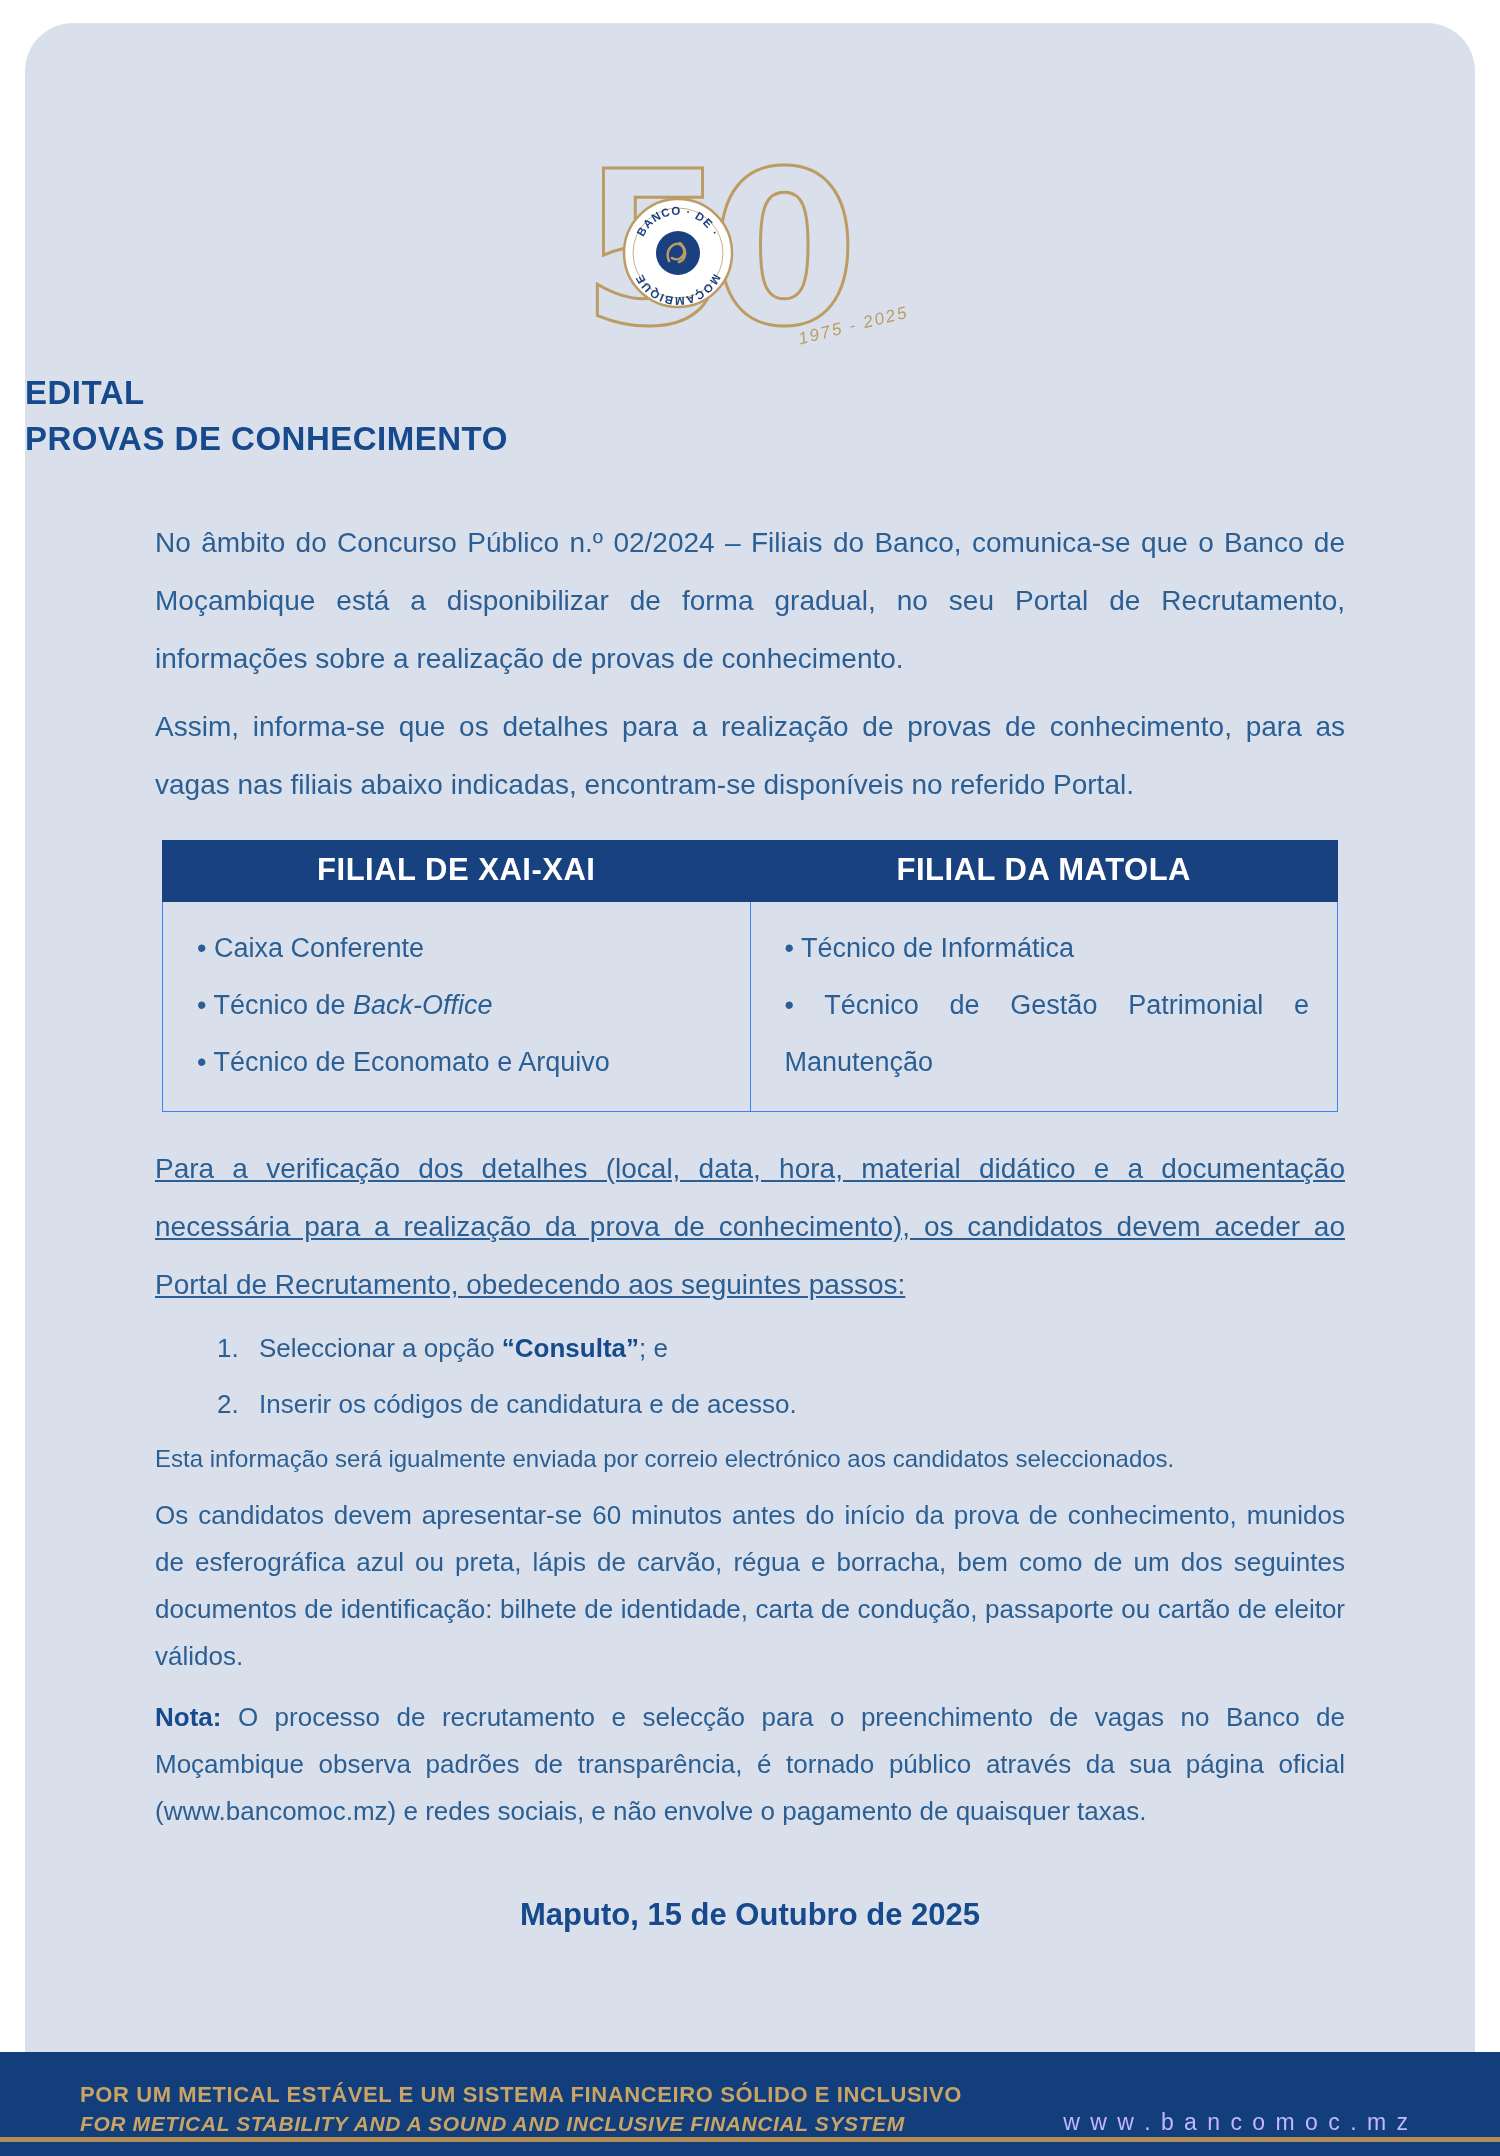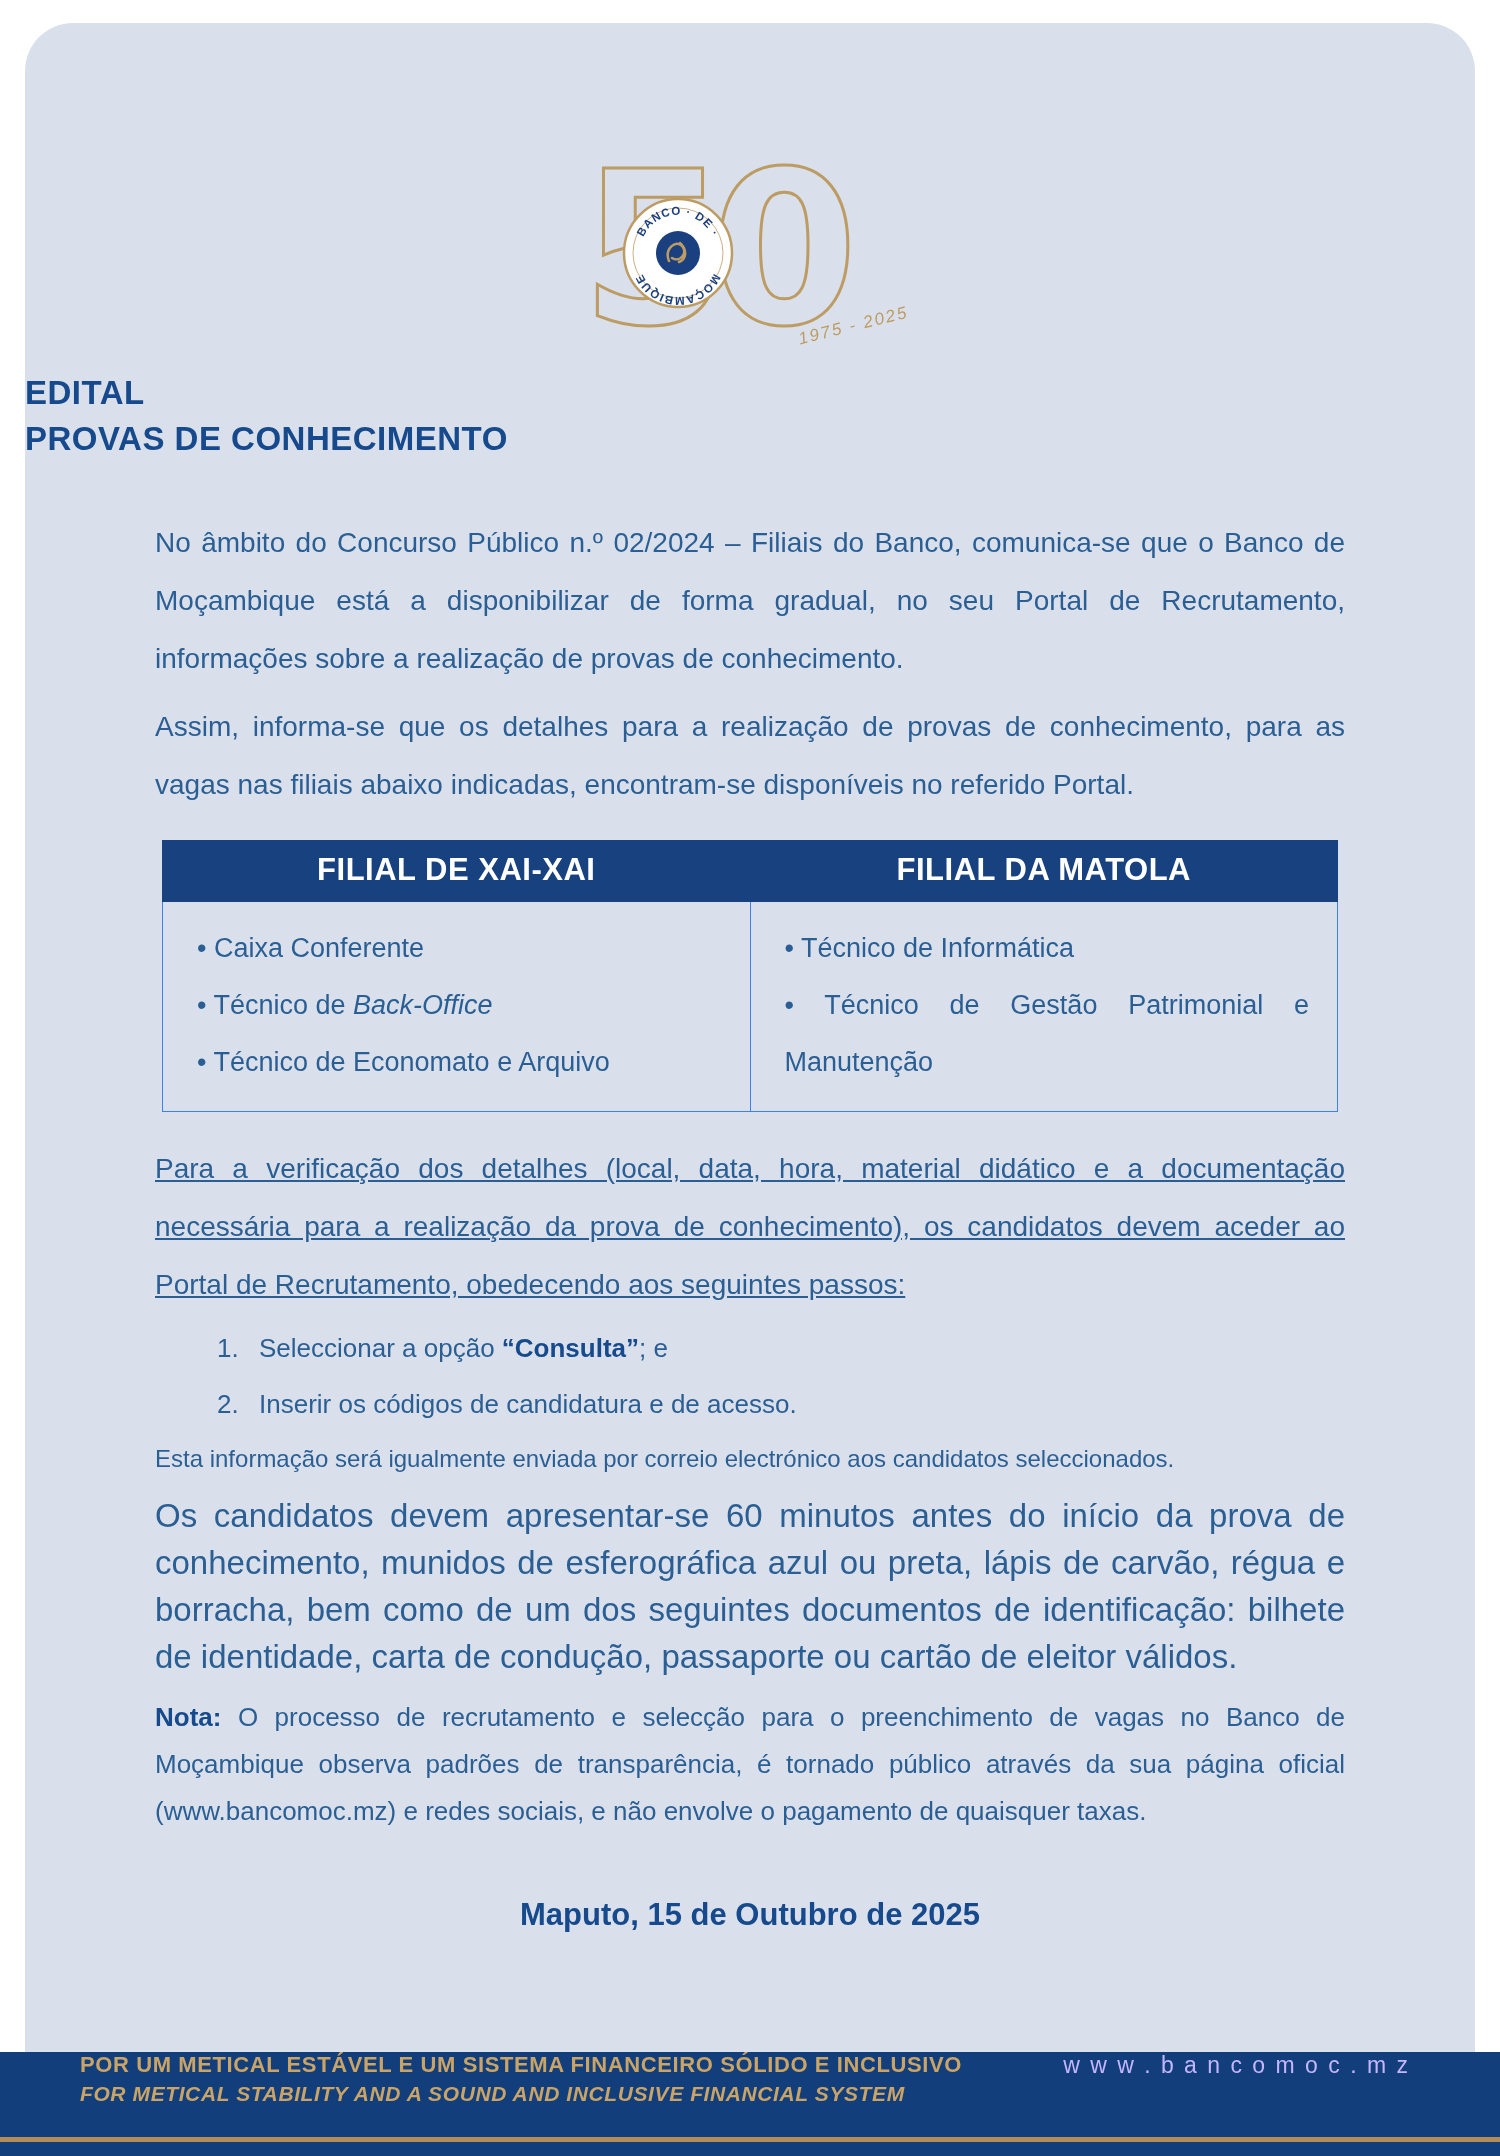"Os candidatos devem apresentar-se 60" .p5 { font-size: 33px -> 26px }
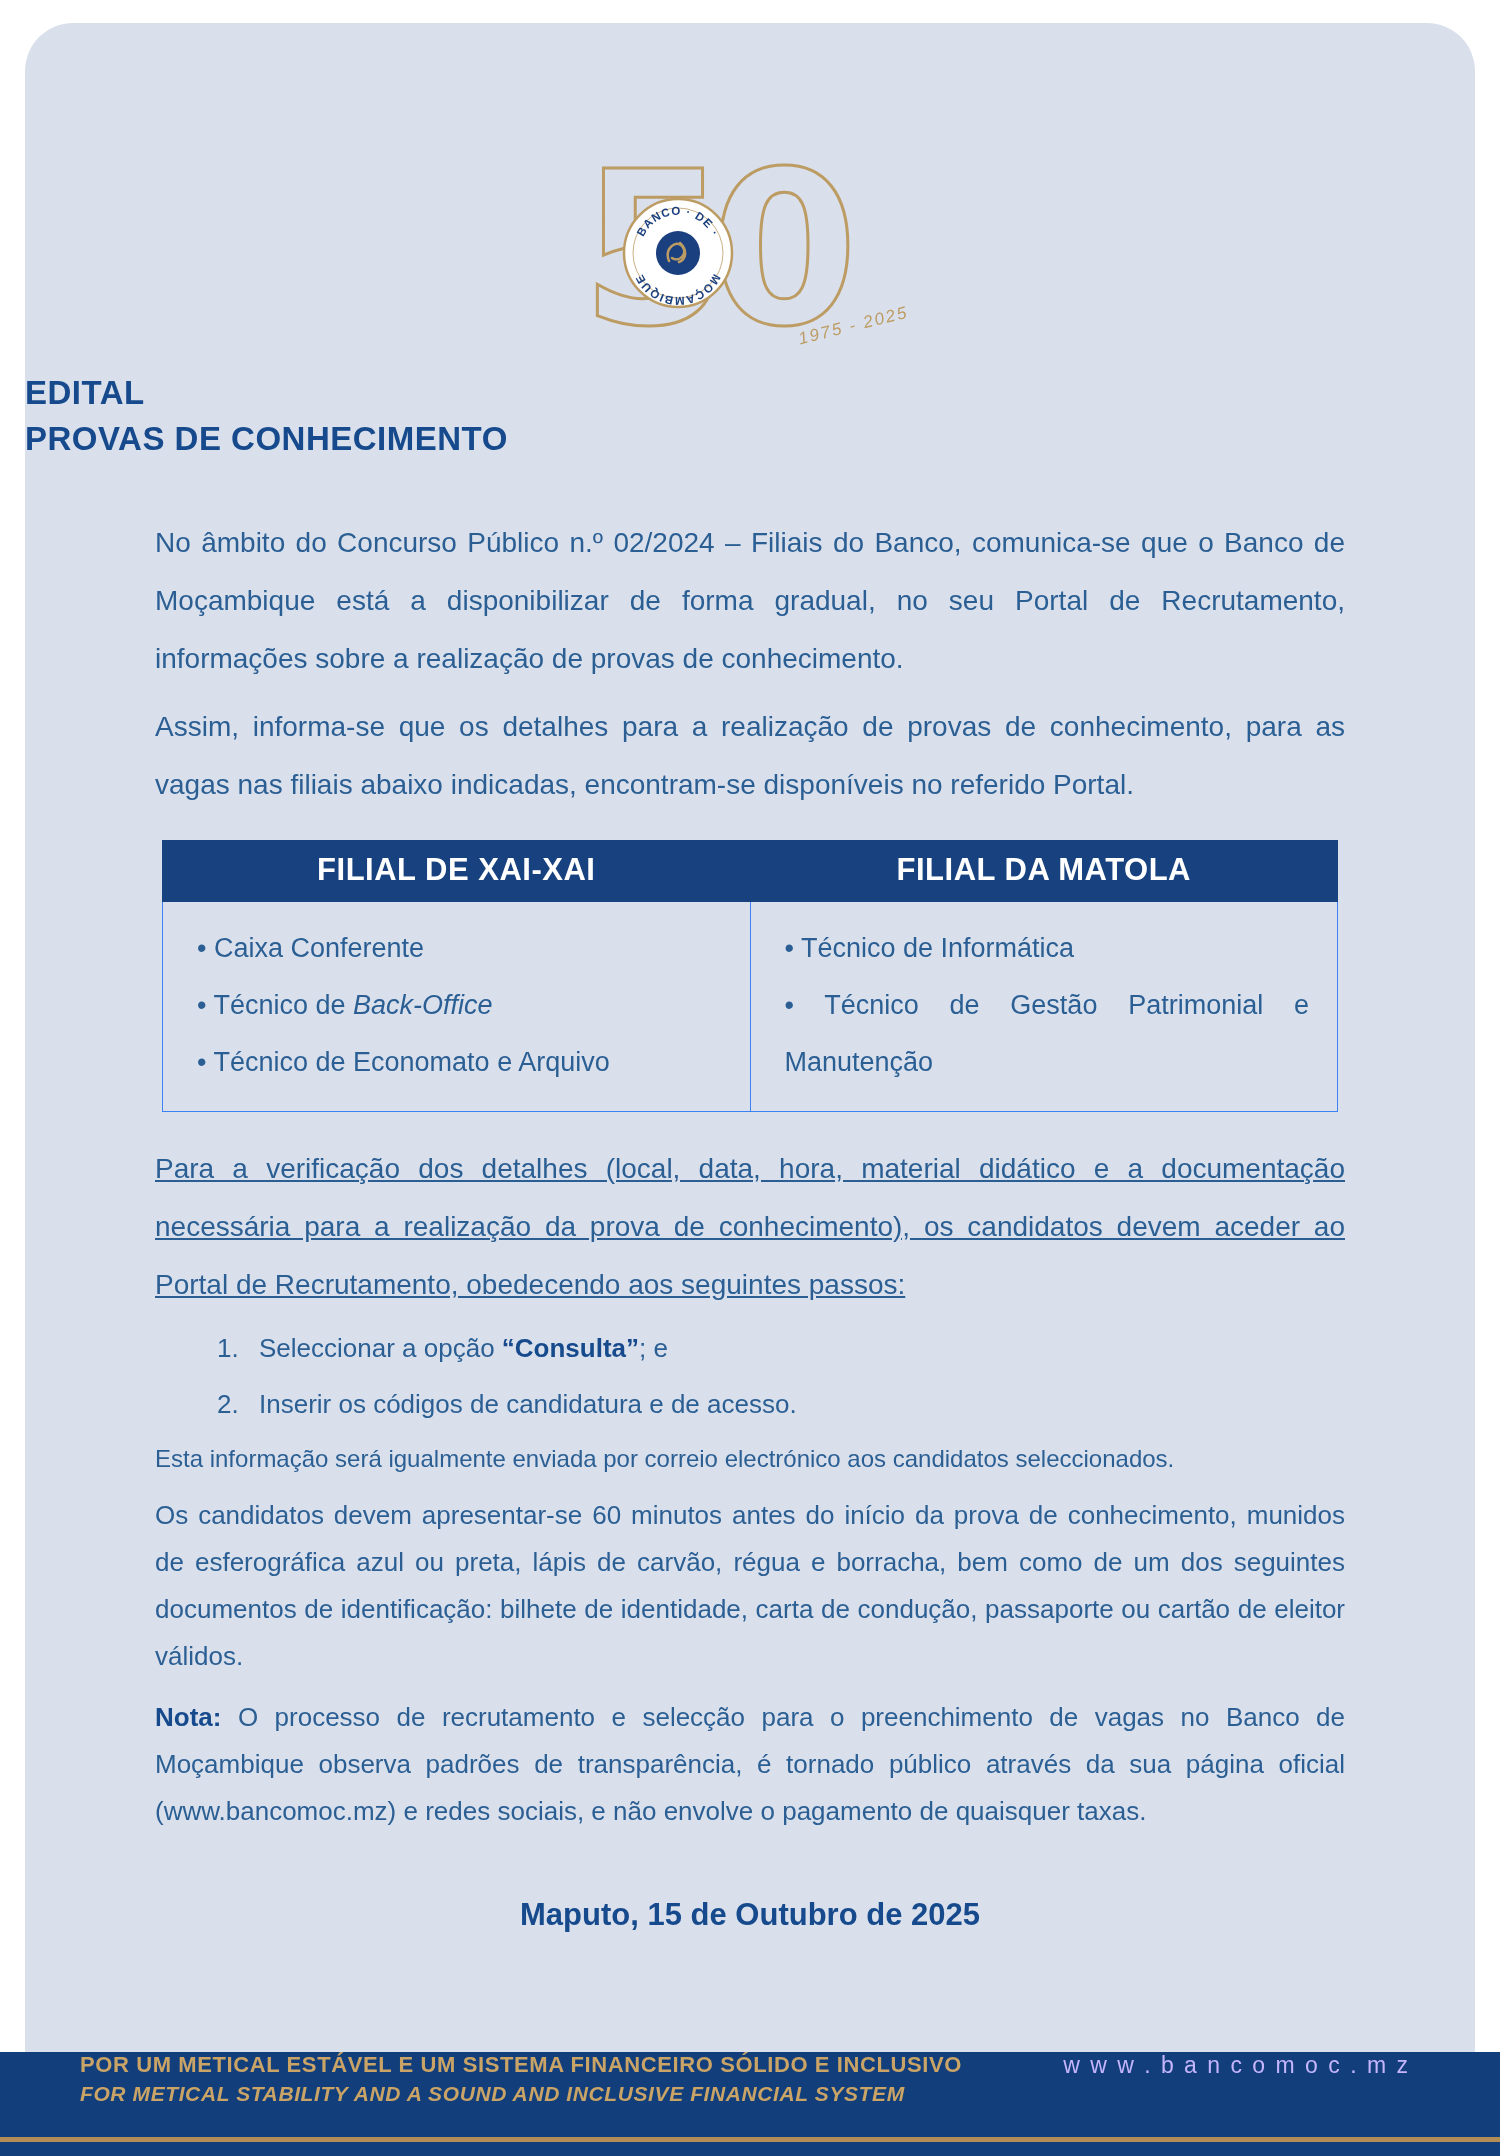"POR UM METICAL ESTÁVEL E" .footer-inner { align-items: flex-start -> flex-end }
